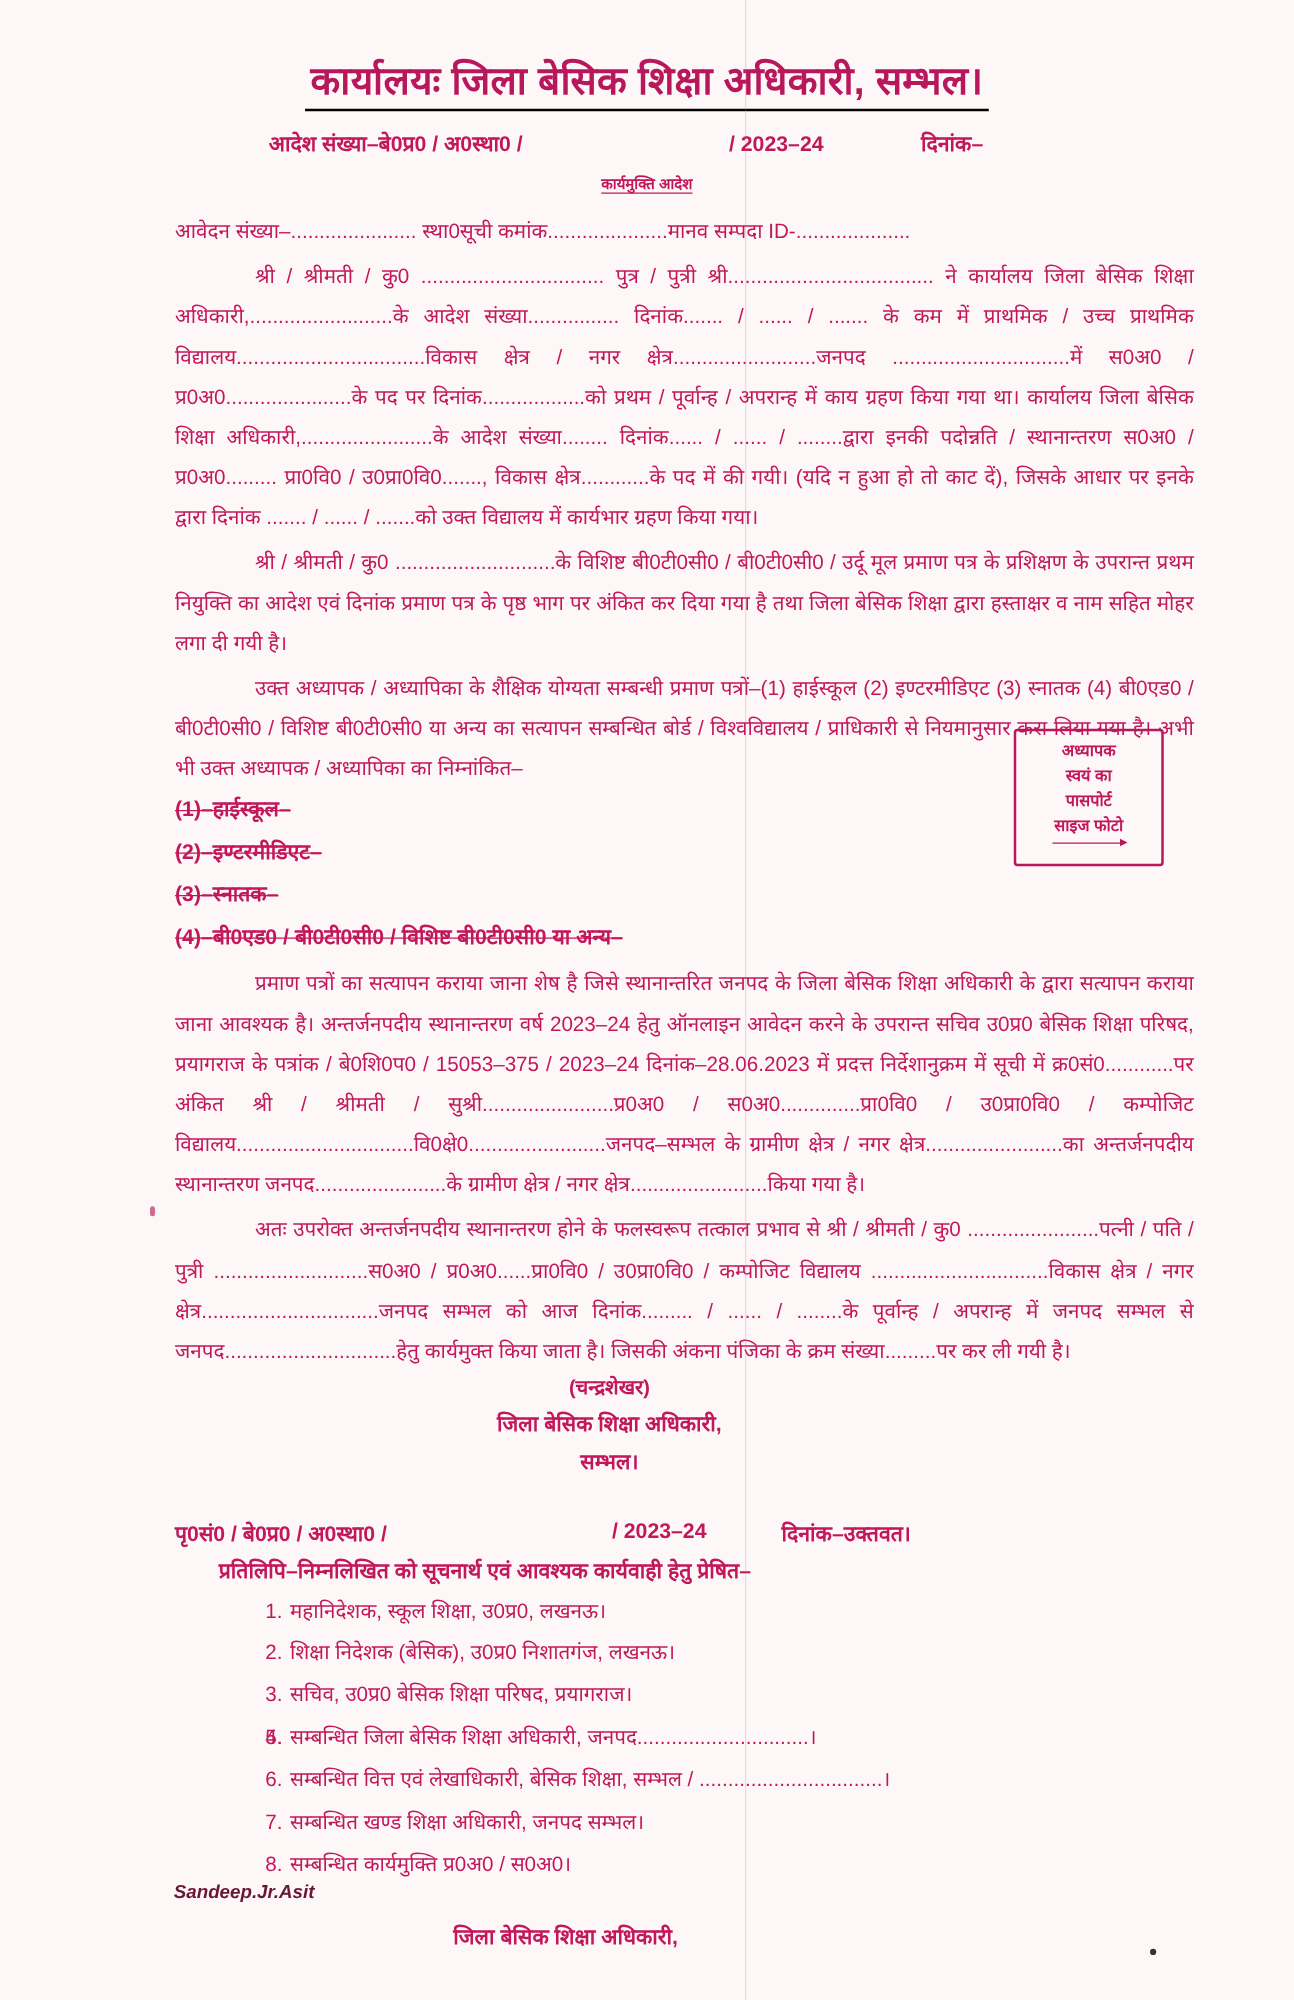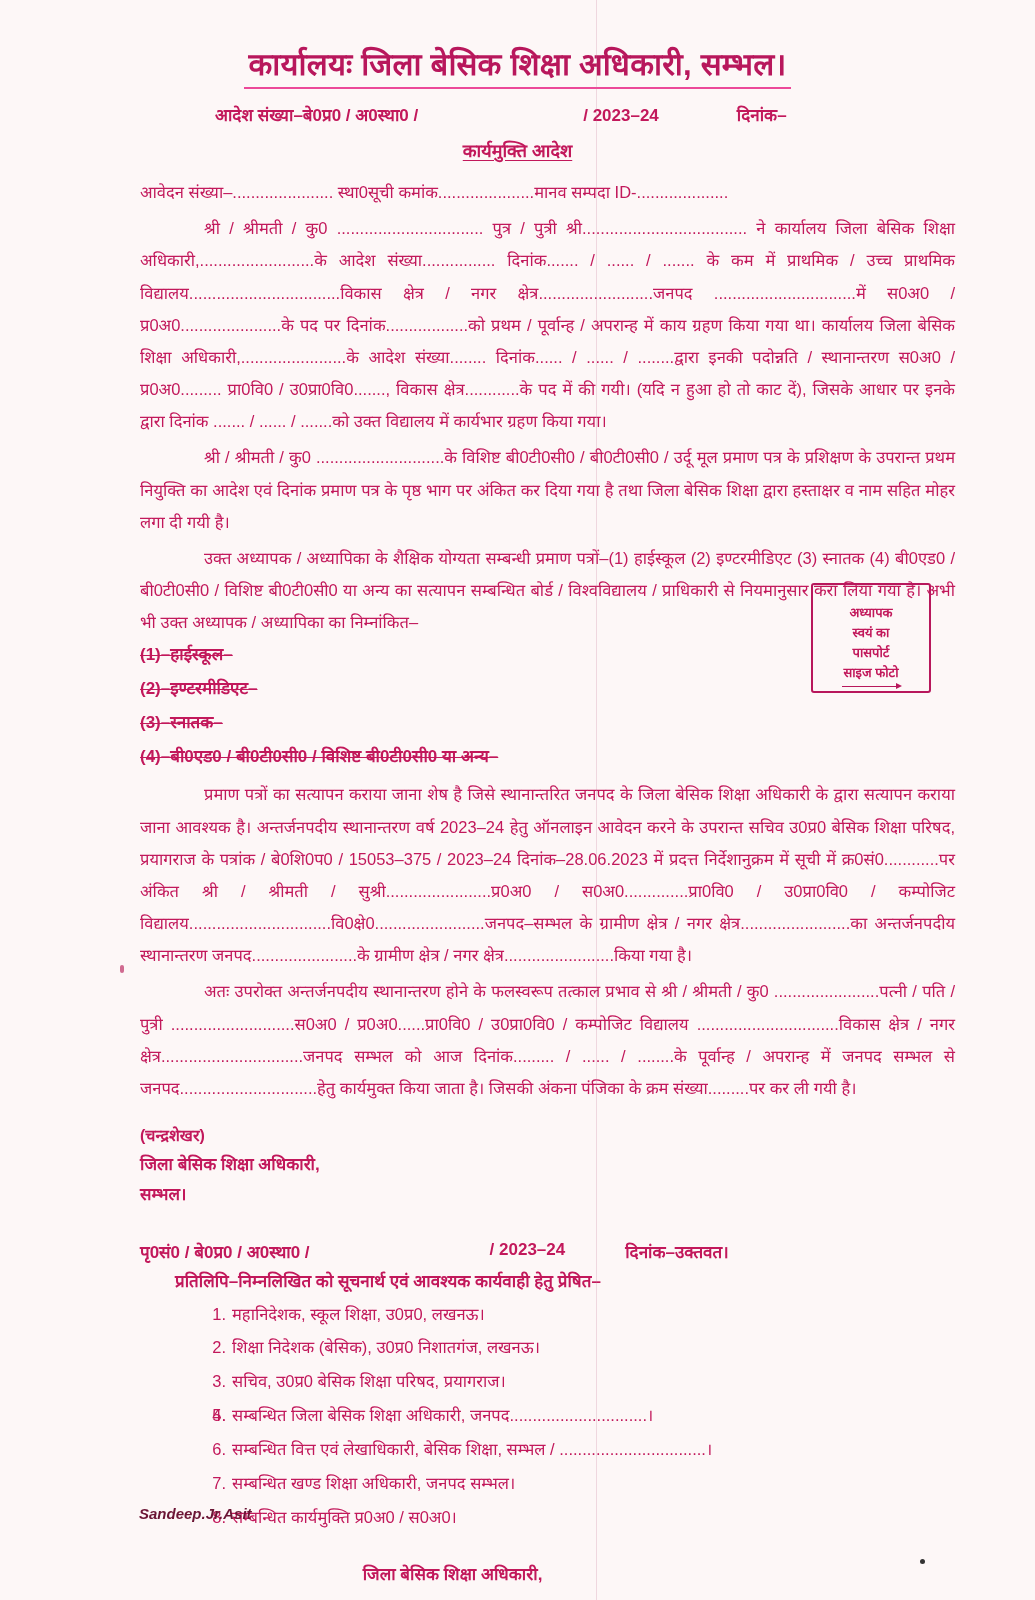"कार्यालयः जिला बेसिक शिक्षा अधिकारी," .doc-title .underline-box { border-bottom: 2px solid #ec4899 -> 2px solid #000000 }
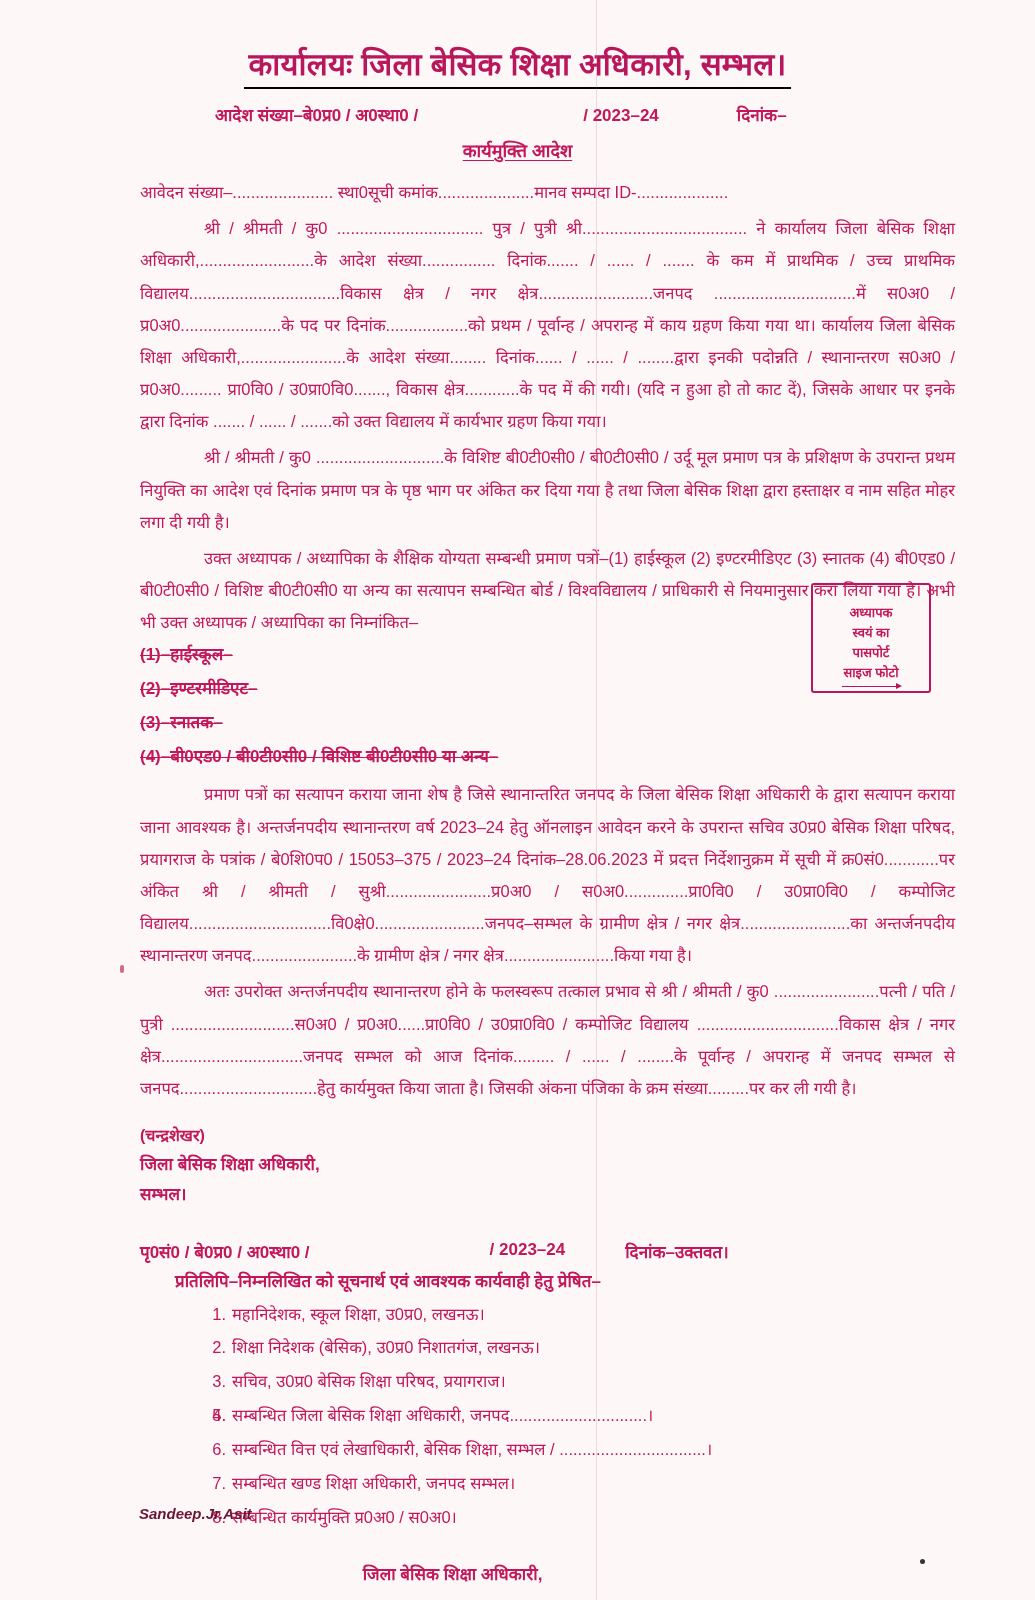"कार्यमुक्ति आदेश" .subtitle { font-size: 18px -> 12px }
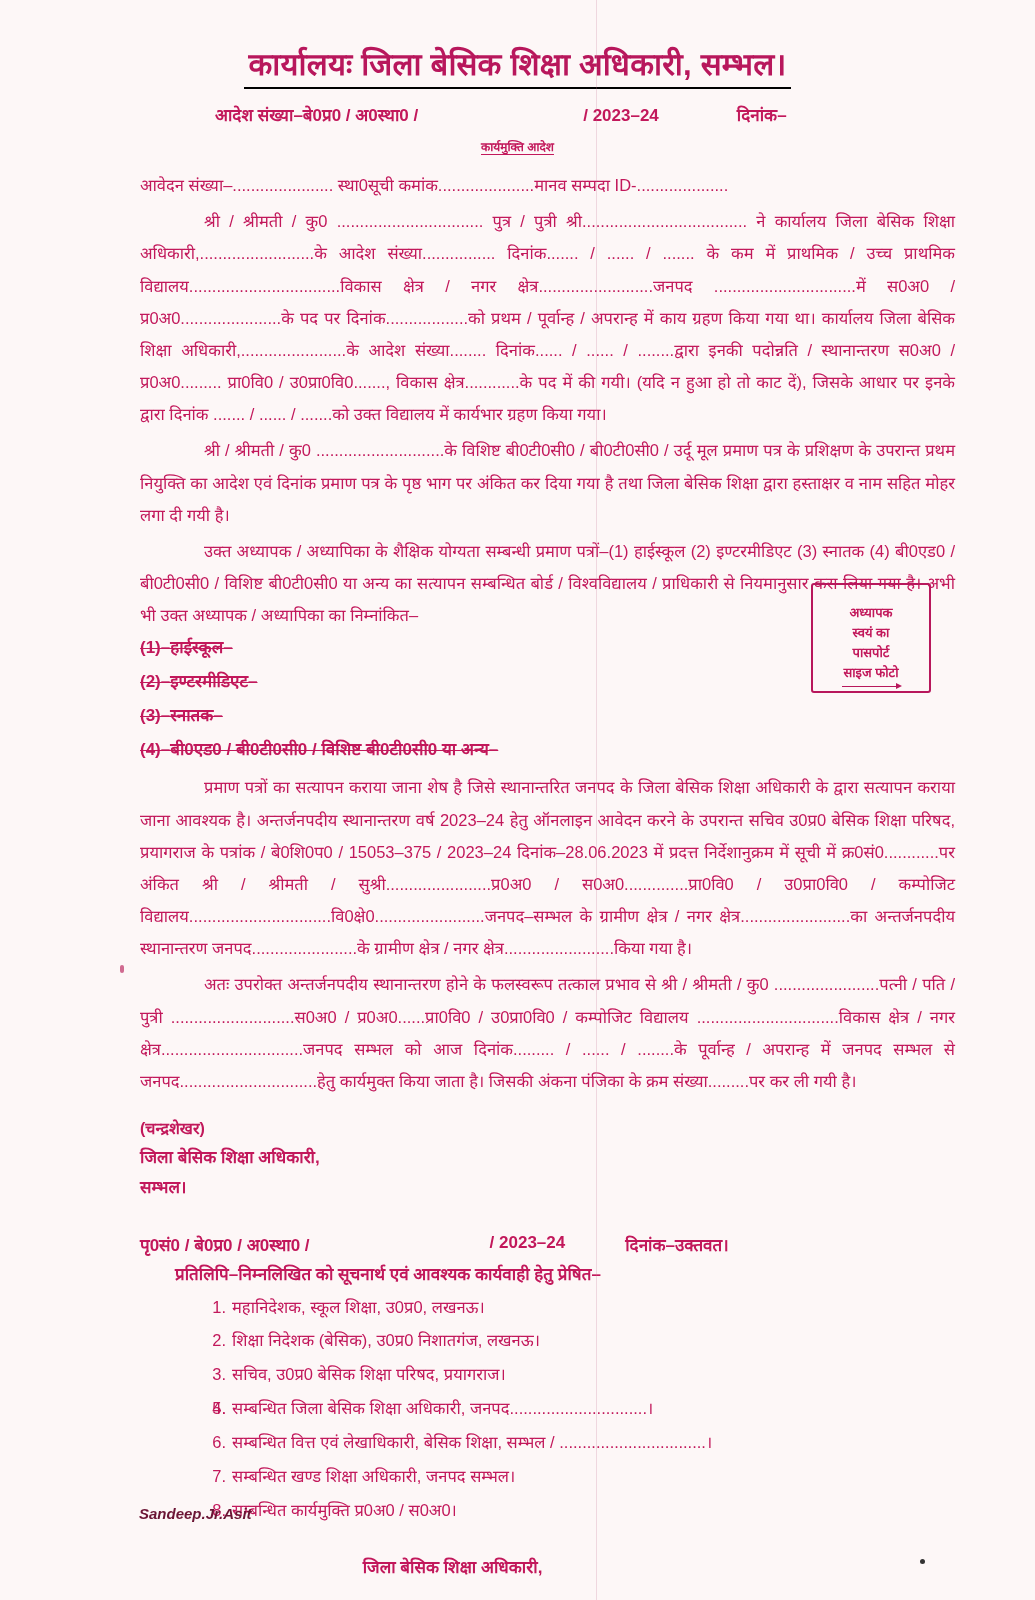"अध्यापक" .photo-box { padding-top: 18px -> 6px }
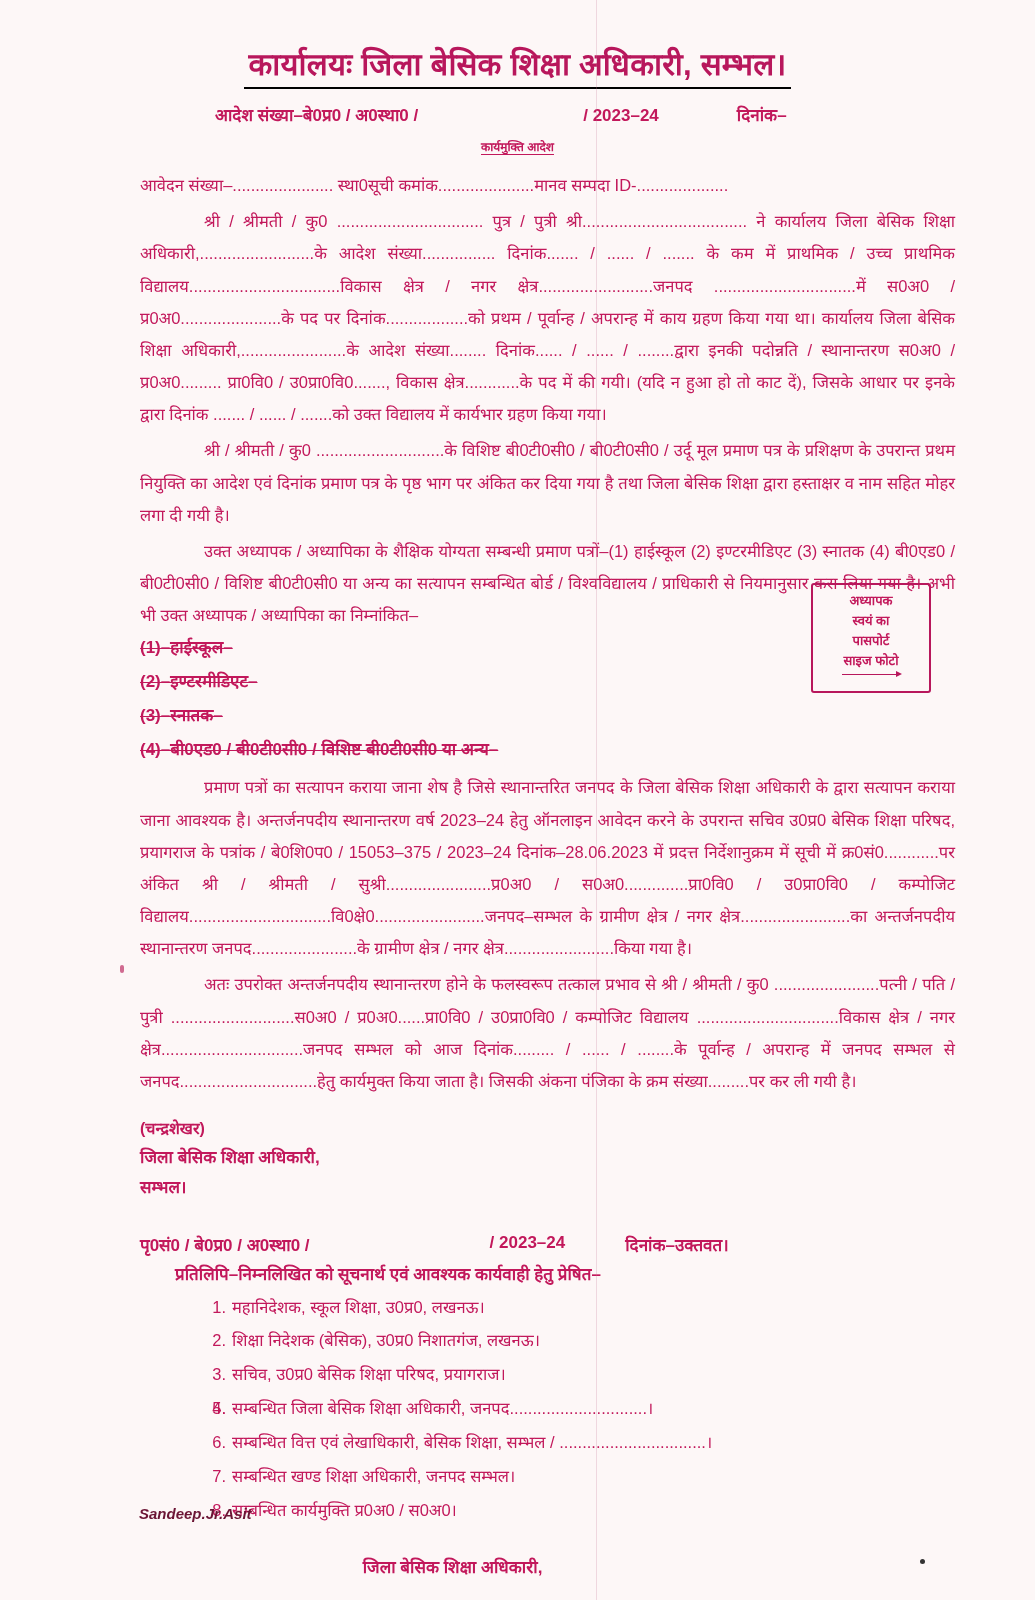"(चन्द्रशेखर)" .sign-block { margin-top: 18px -> none; text-align: none -> center }
